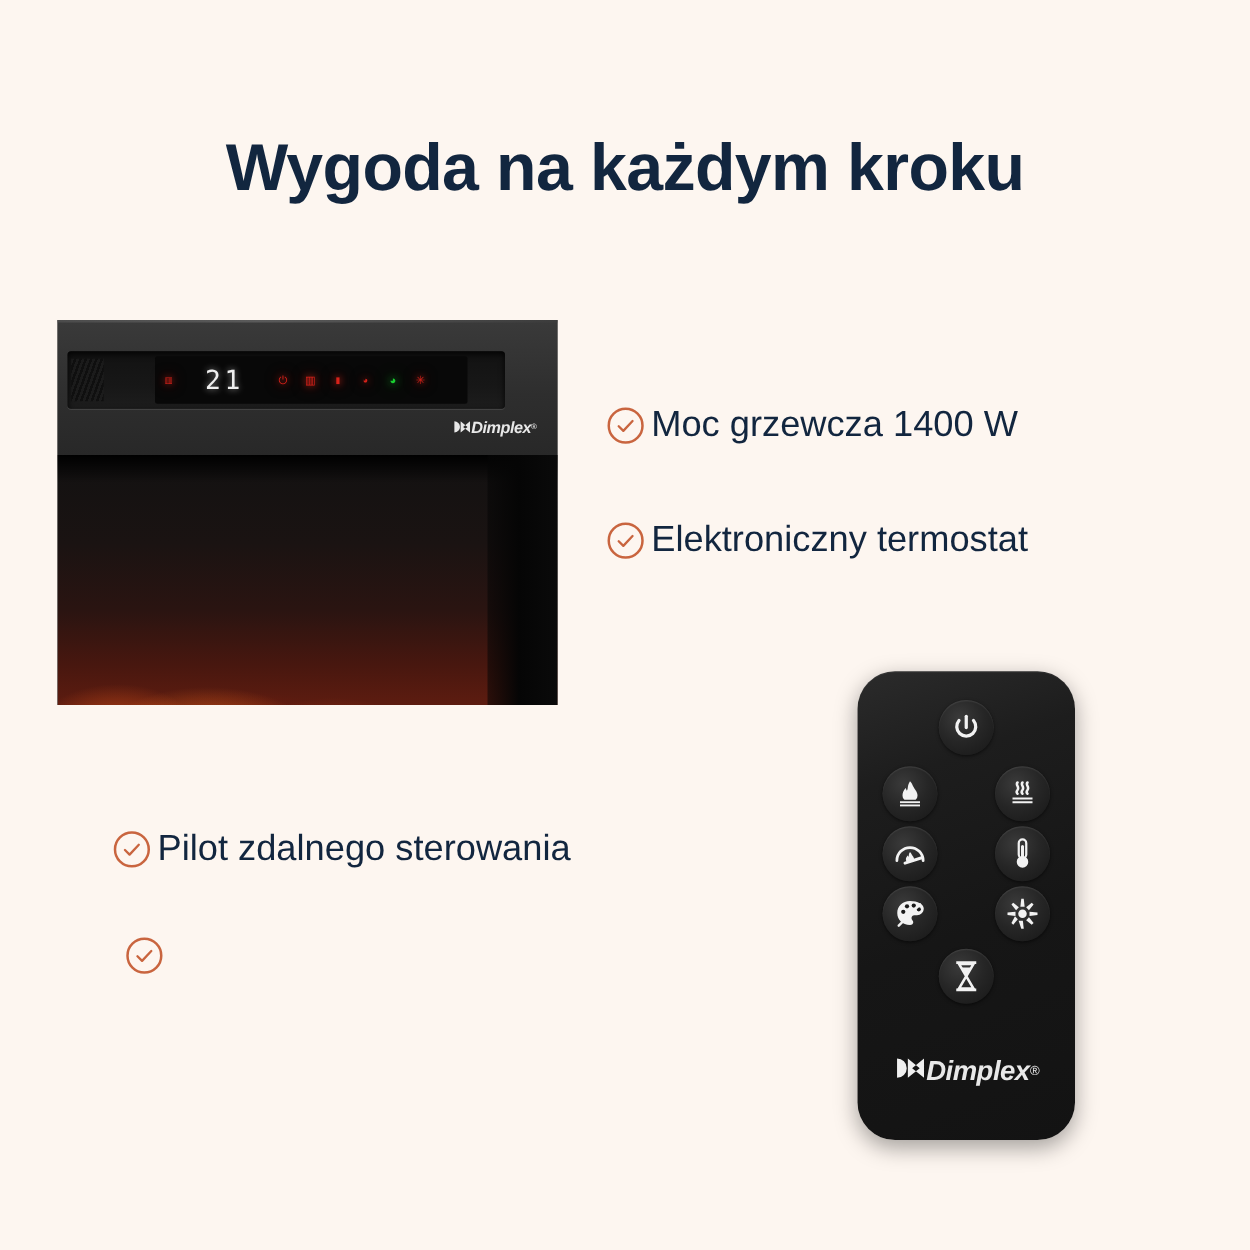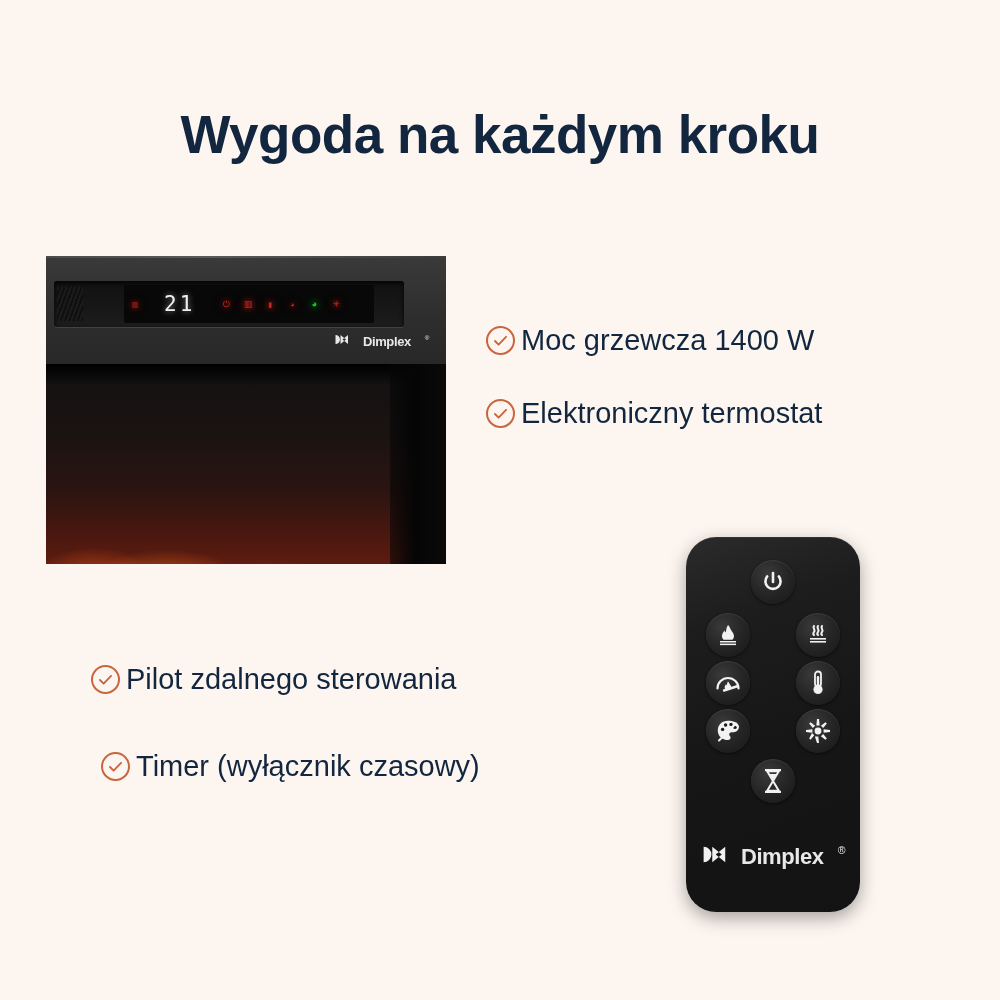"Dimplex" .dimplex { align-items: flex-start -> center; font-style: none -> italic; gap: 14px -> 0 }
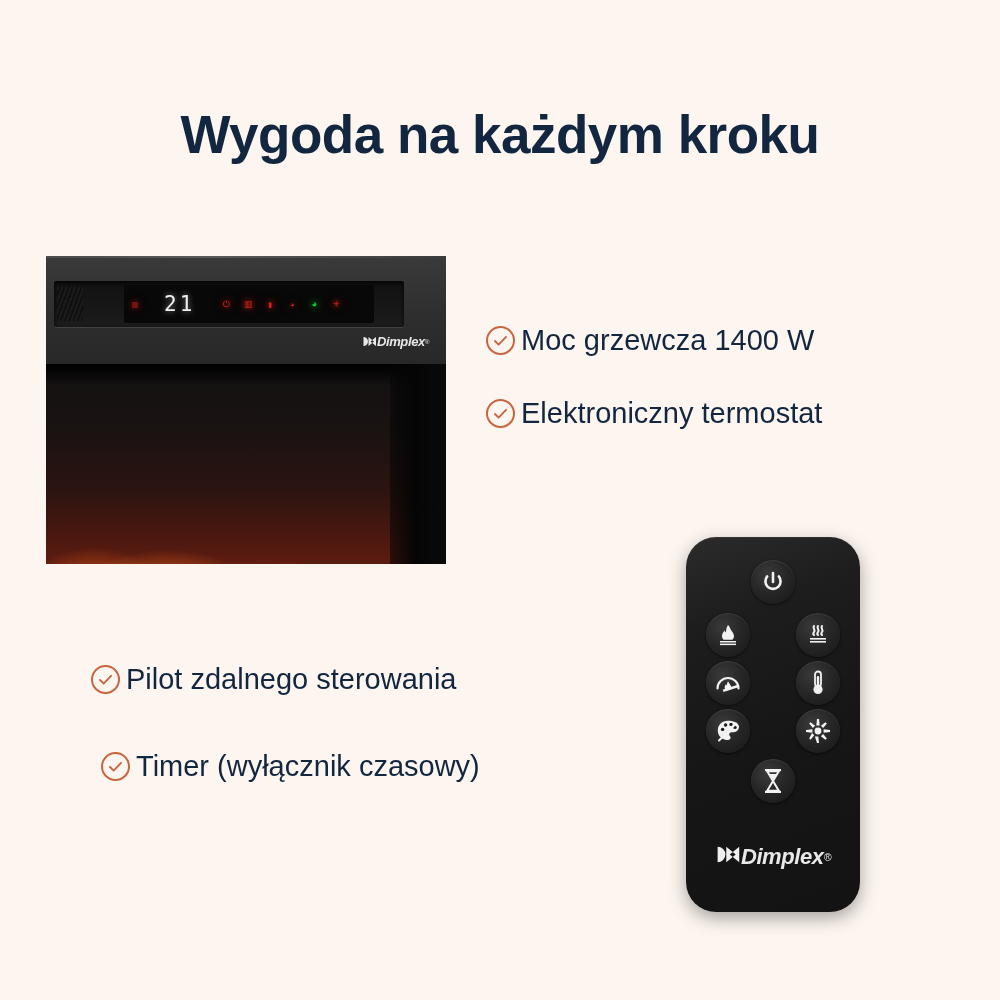"Elektroniczny termostat" #feat-1 { top: 397px -> 416px }
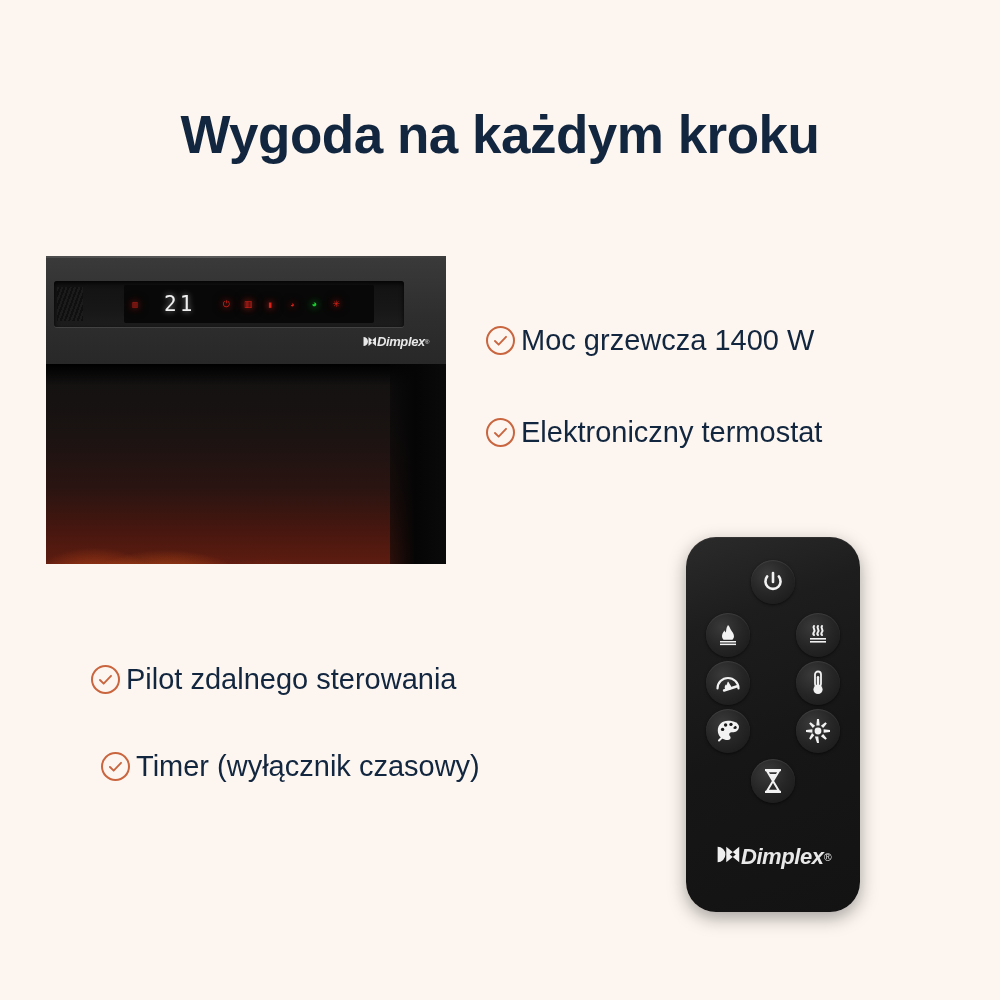"Timer (wyłącznik czasowy)" span.feat-label { html: <span>Timer (wyłącznik czasowy)</span> -> none }
